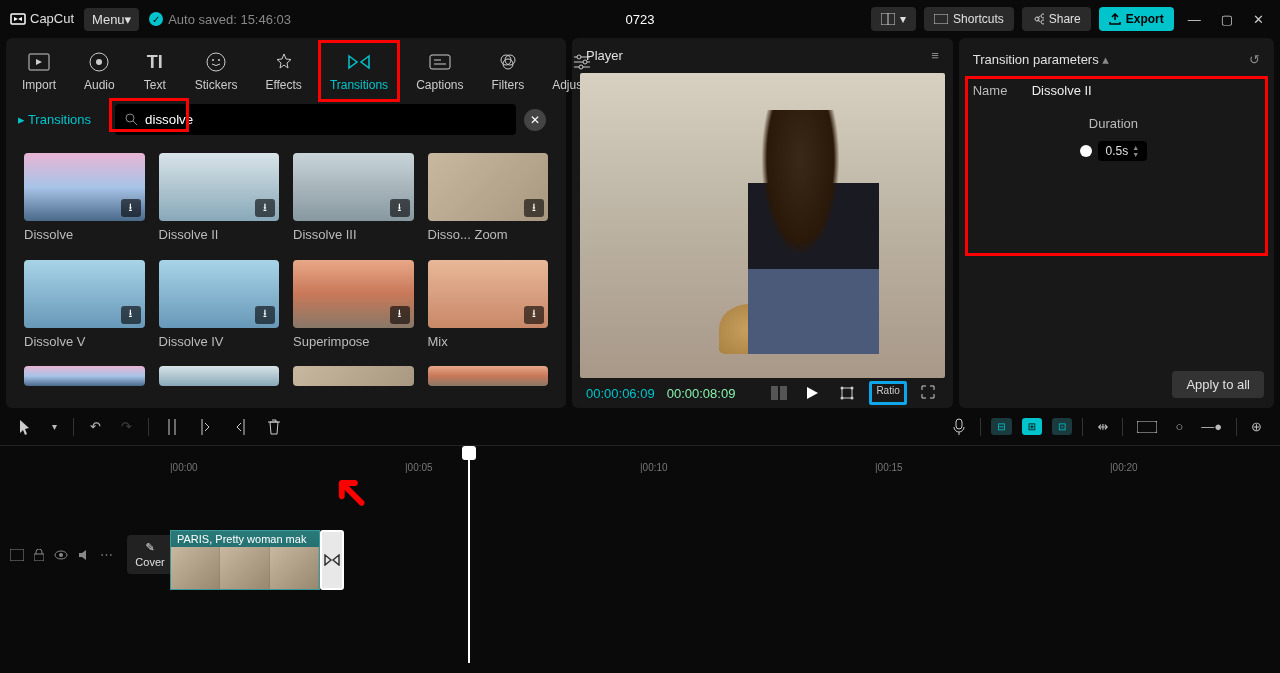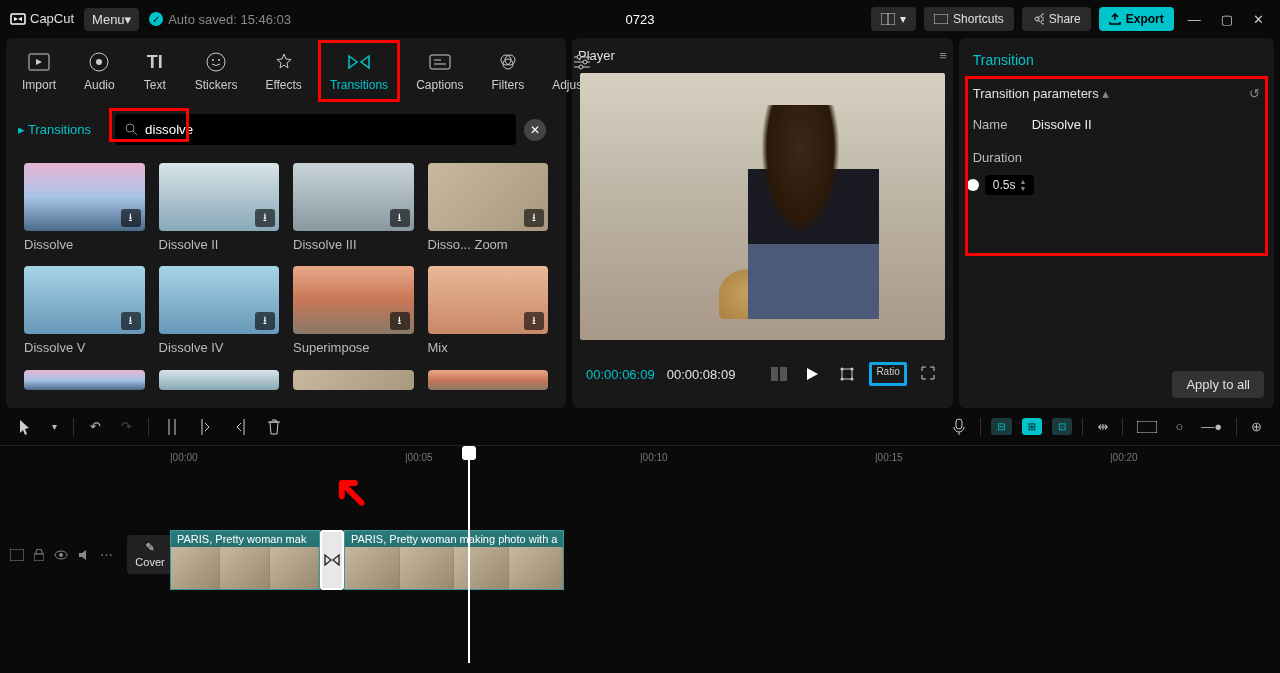"Player" .player-header { padding: 10px 6px -> 10px 14px }
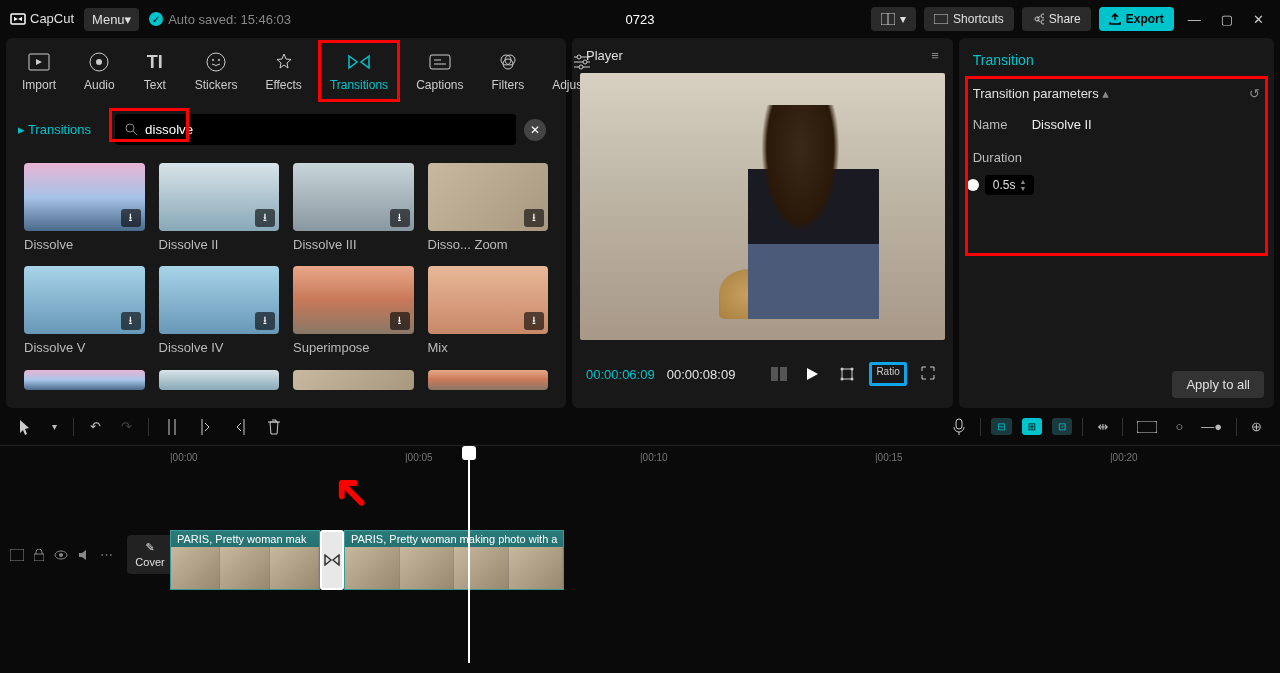"Transition" div.rp-title { html: <div>Transition</div> -> none }
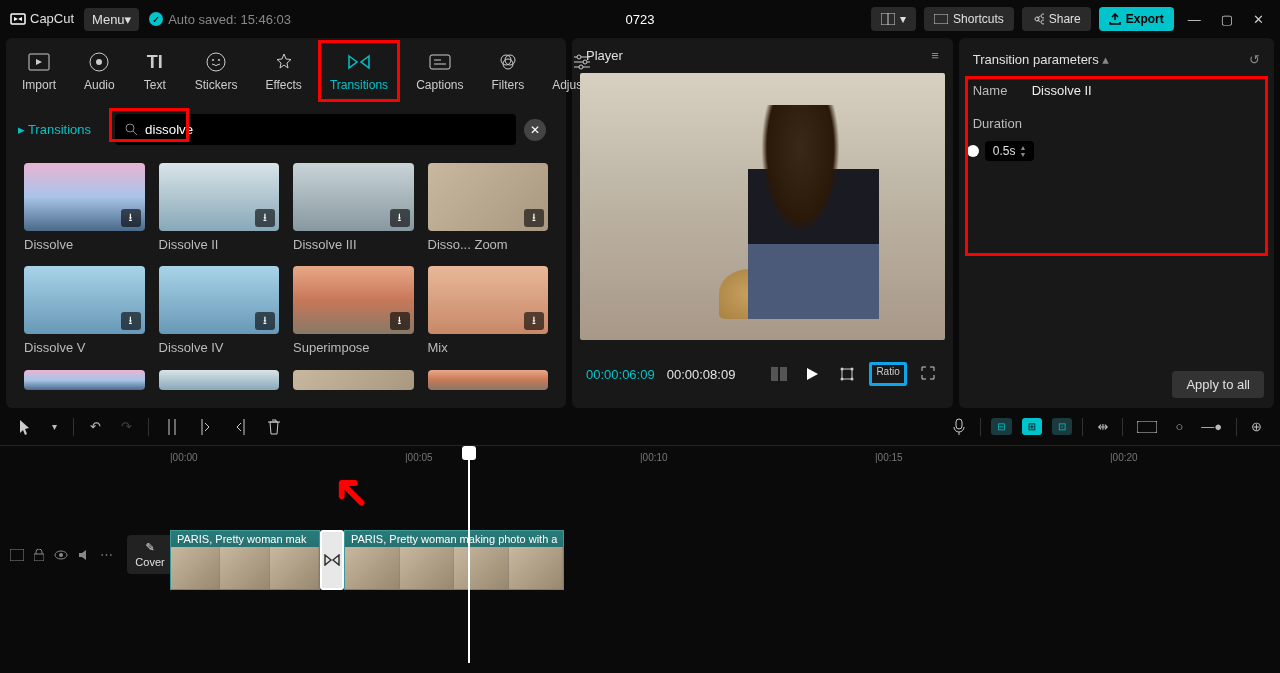"▸ Transitions" div { margin-top: 18px -> 8px }
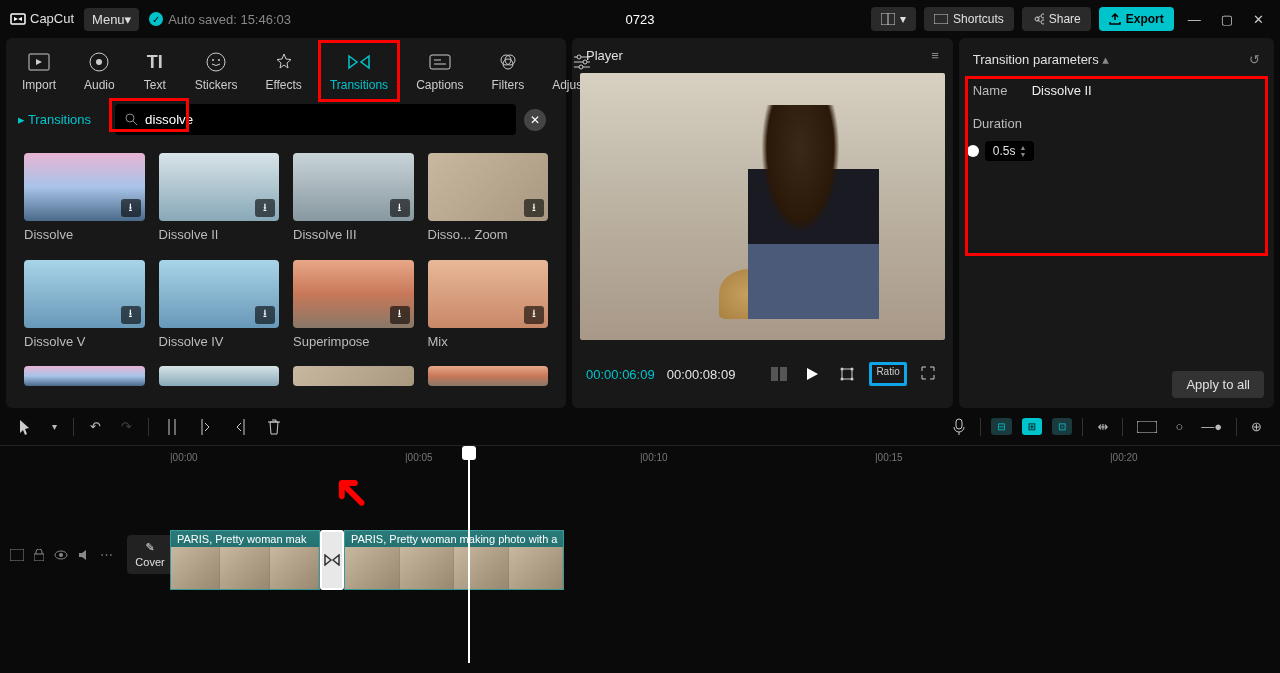"Duration" div.rp-row { align-items: flex-start -> center }
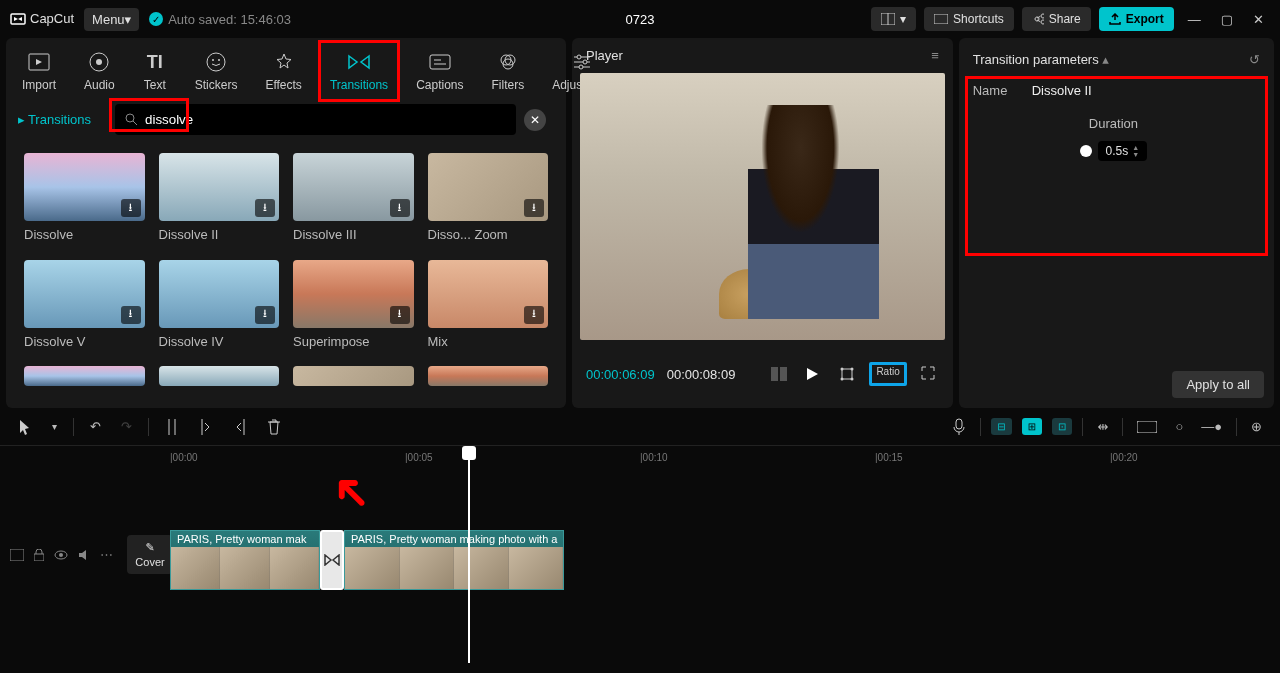"00:00:06:09" .player-controls { padding: 22px 14px -> 3px 14px }
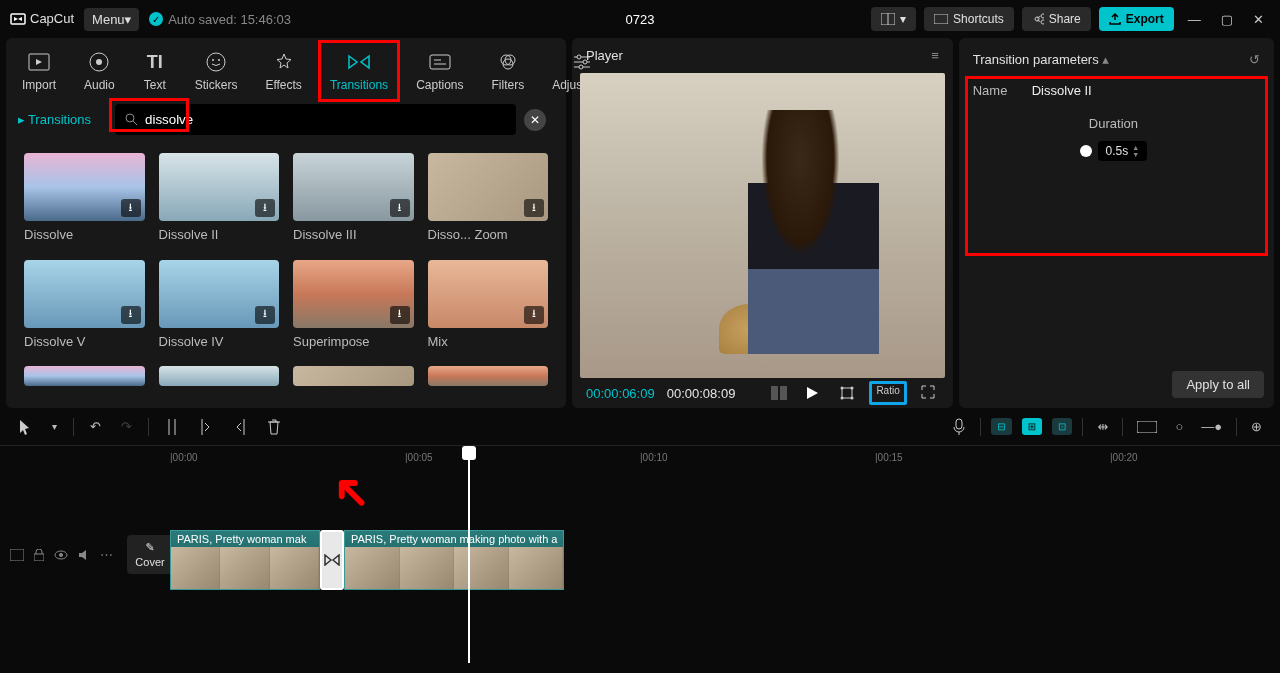"00:00:08:09" .time-tot { color: #e5e5e5 -> #86efac }
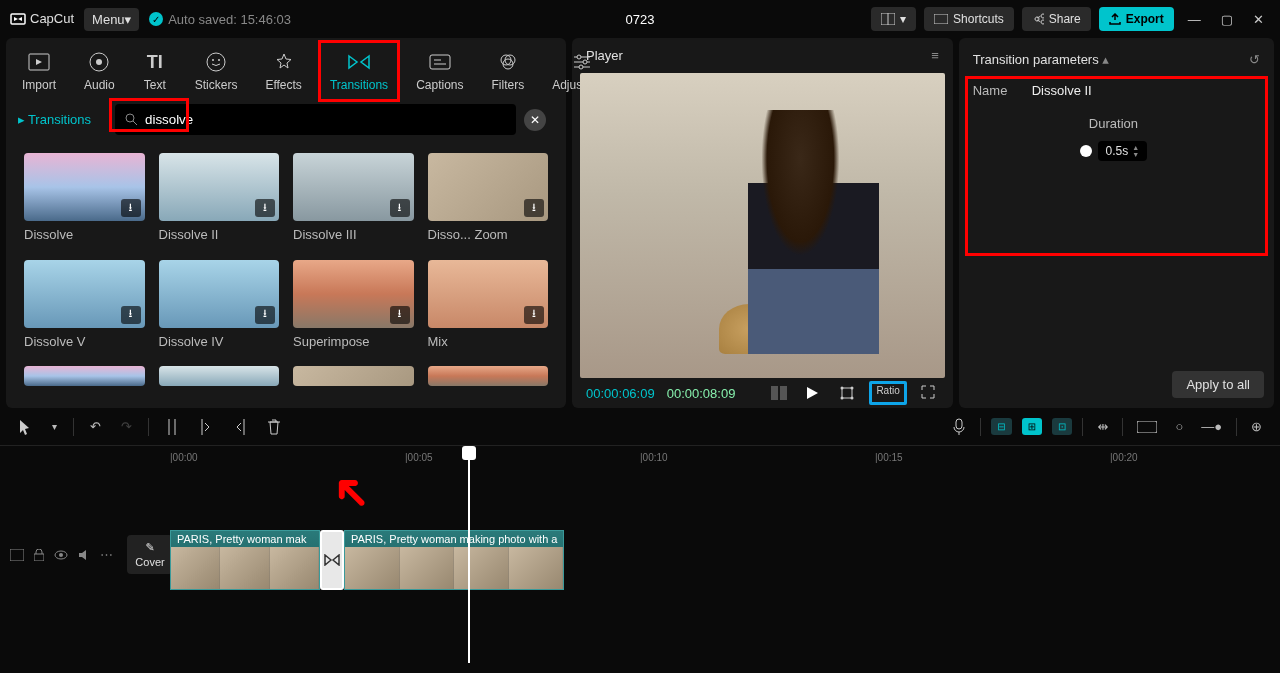"|00:00" .ruler-tick { top: 6px -> 16px }
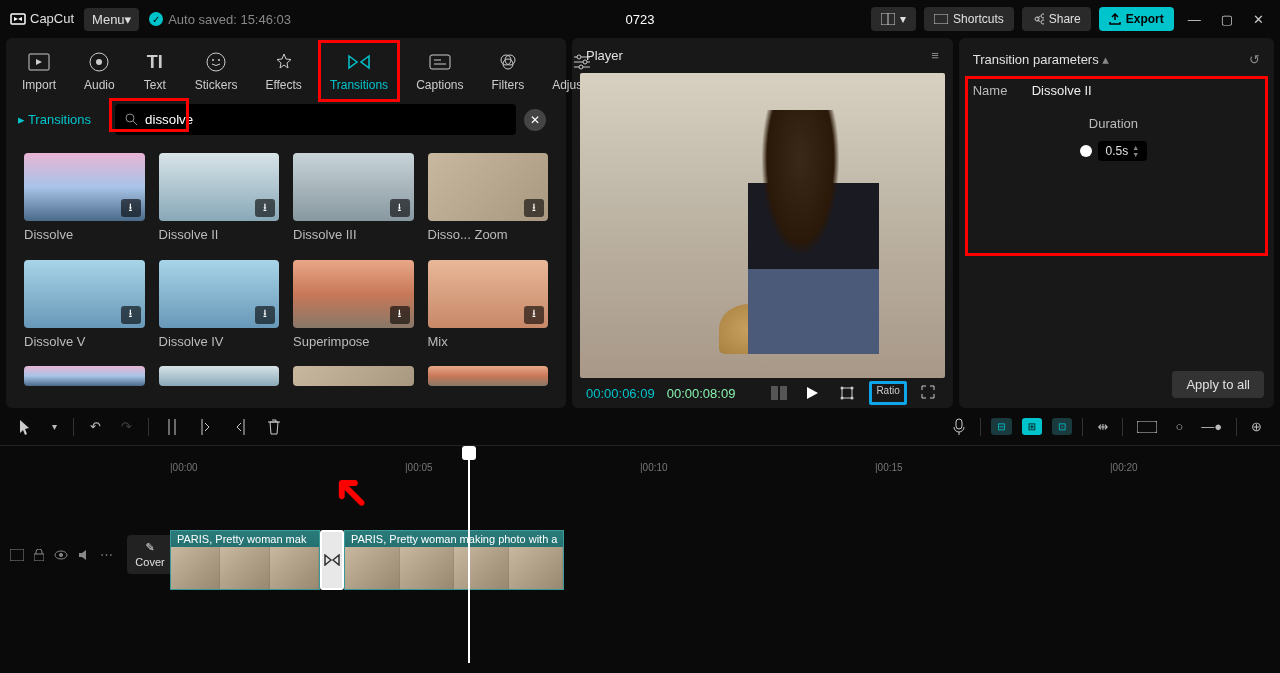"PARIS, Pretty woman making photo" div.clip { html: <div> <div>PARIS, Pretty woman making photo with a</div> <div> <div></div> <div></div> <div></div> <div></div> </div> </div> -> none }
